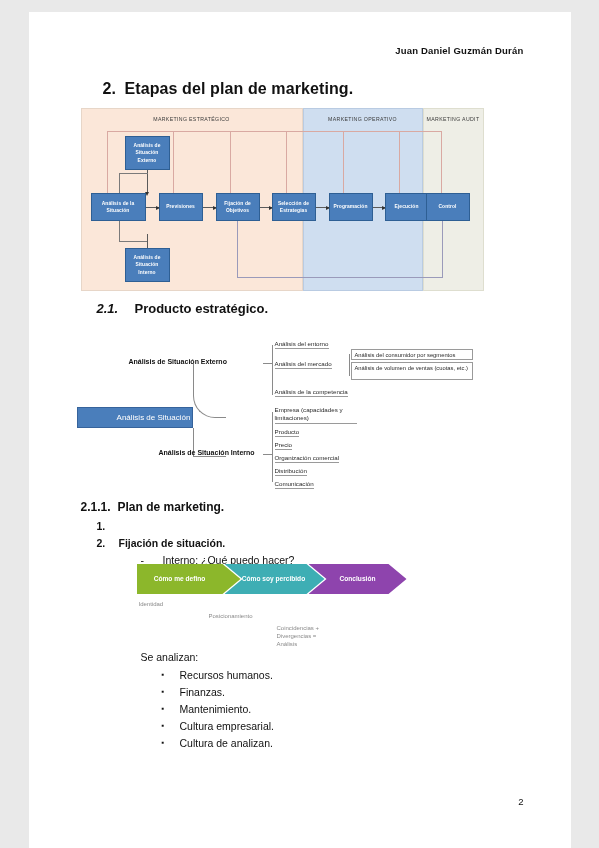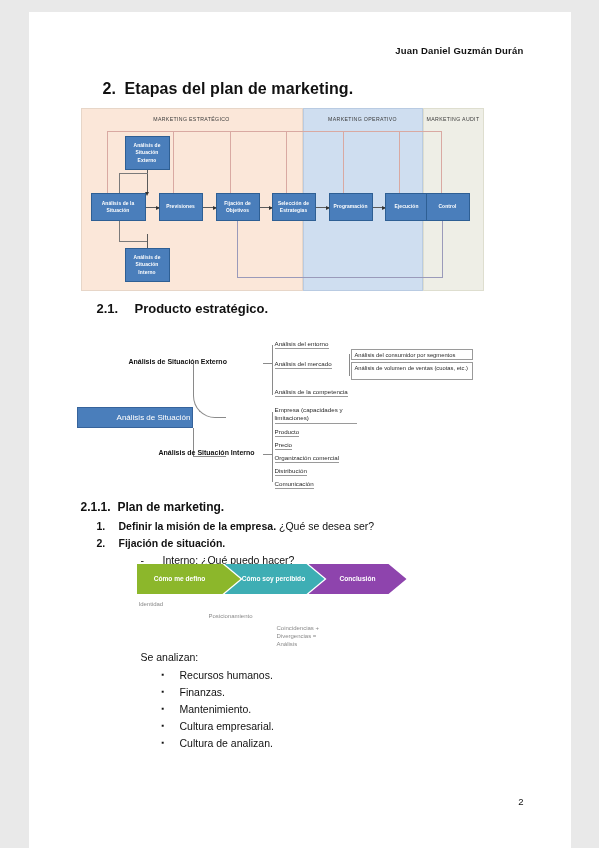"2.1." .h21 .num { font-style: none -> italic }
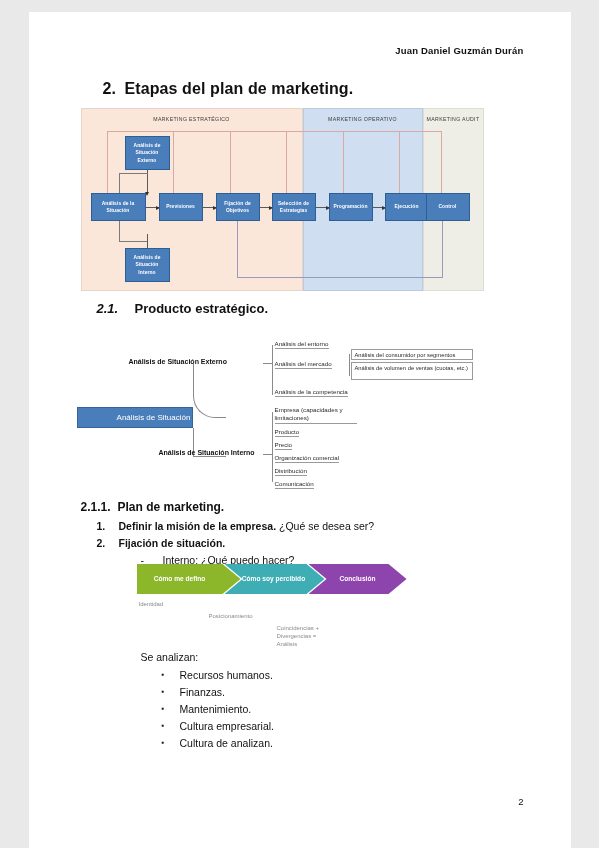"Definir la misión de la" span { html: <span><b>Definir la misión de la empresa.</b><span> ¿Qué se desea ser?</span></span> -> none }
